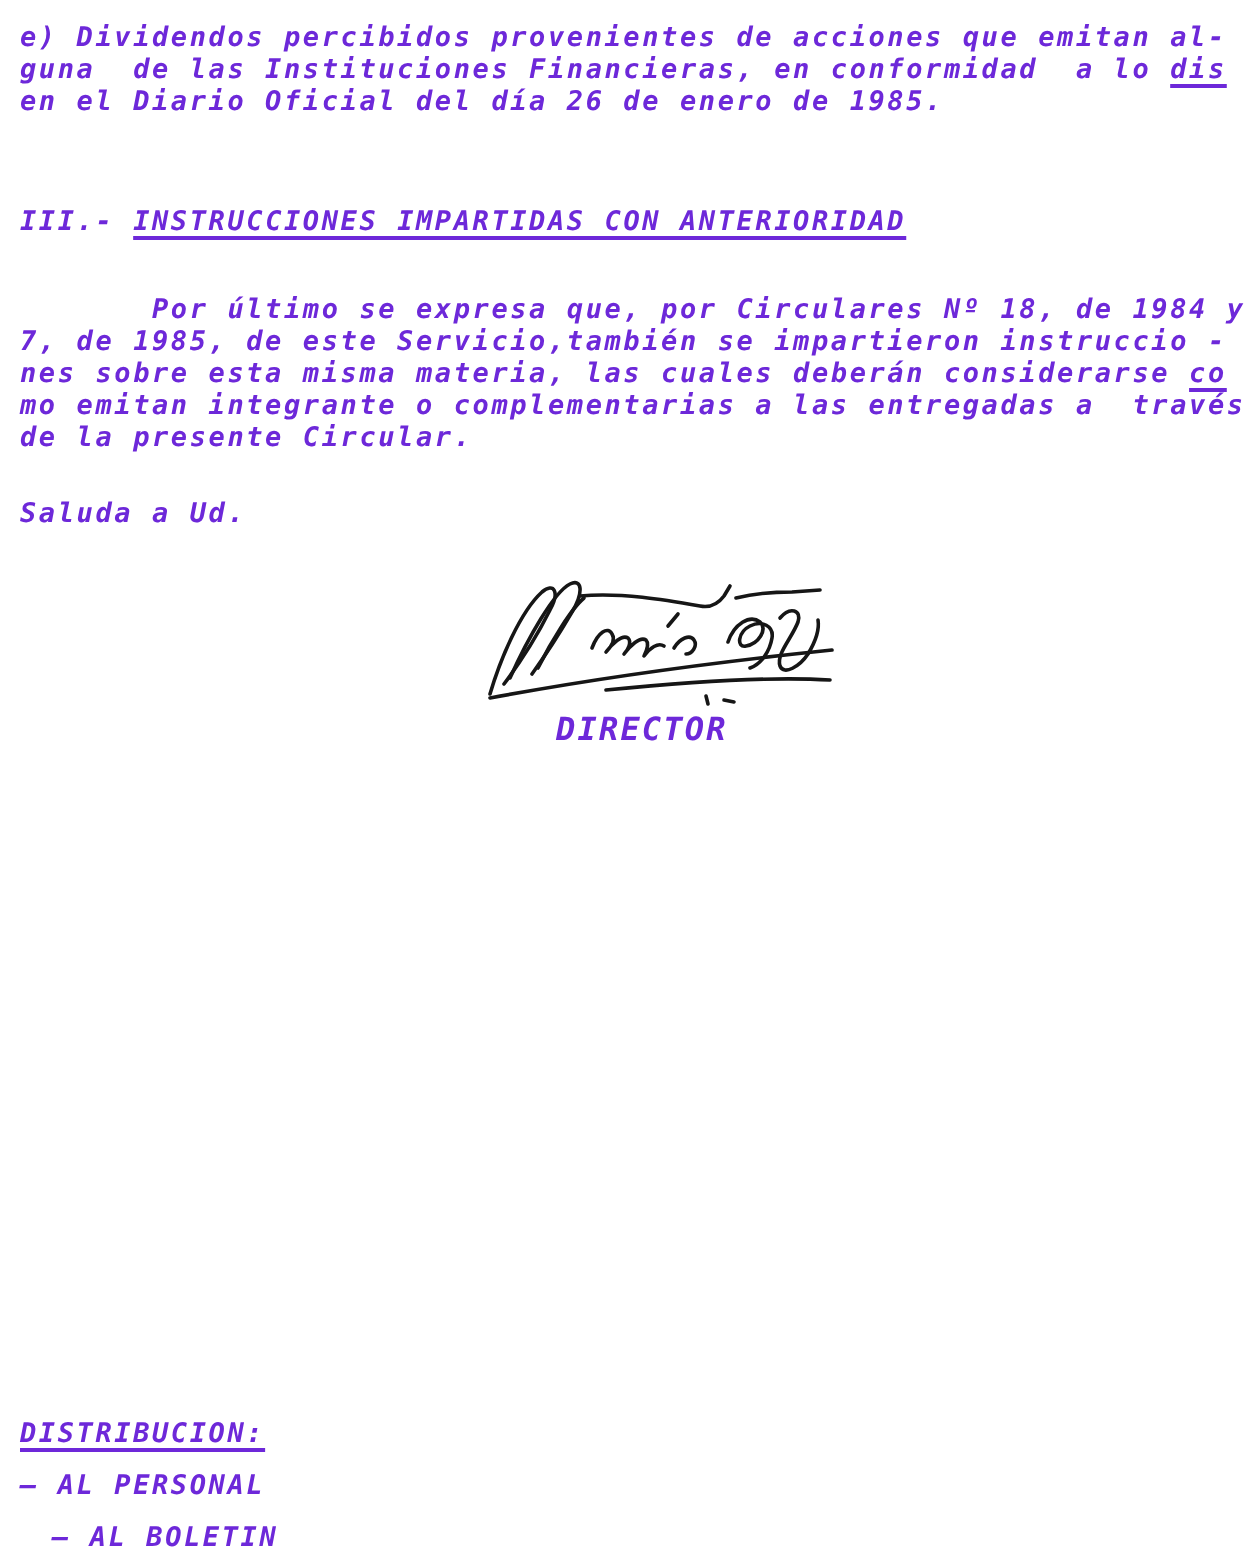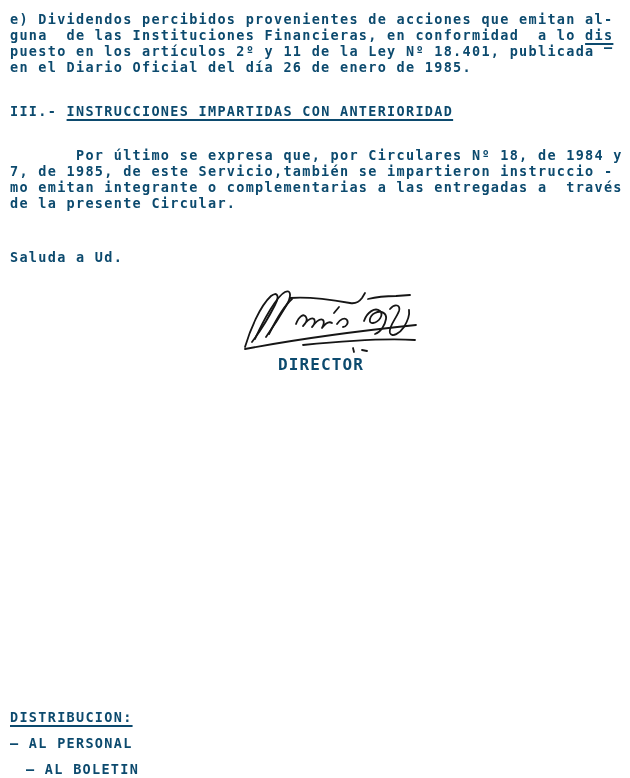"e) Dividendos percibidos provenientes de" .line { color: #0c4a6e -> #6d28d9; font-style: none -> italic }
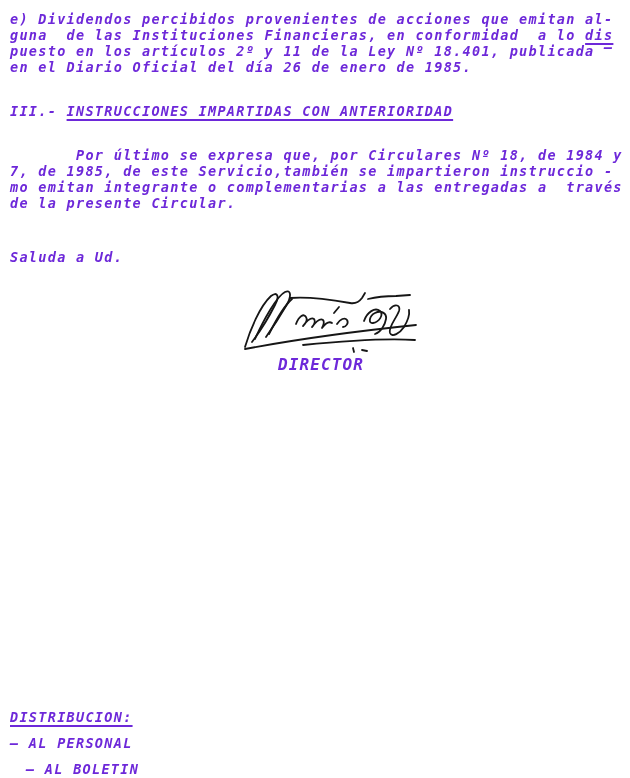"puesto en los artículos 2º" div.line { html: <div><span>puesto en los artículos 2º y 11 de la Ley Nº 18.401, publicada </span><span>—</span></div> -> none }
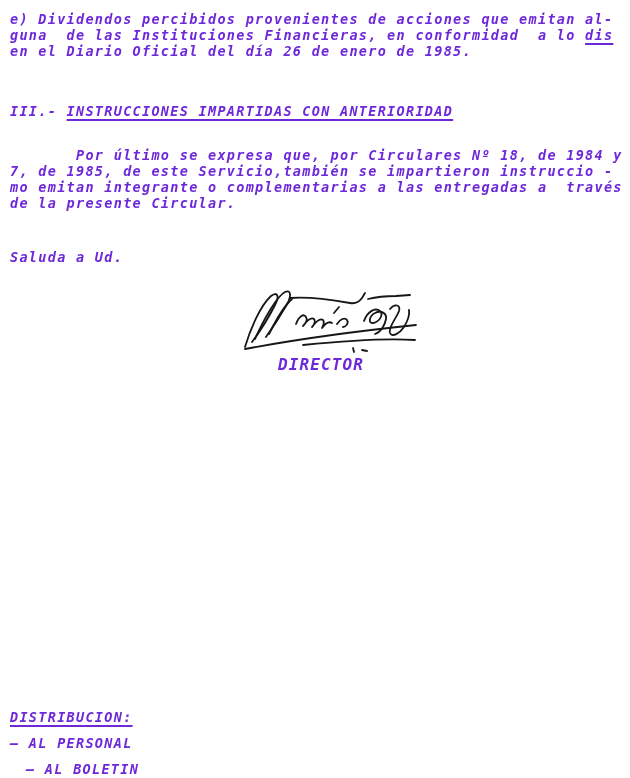"nes sobre esta misma materia," div.line { html: none -> <div><span>nes sobre esta misma materia, las cuales deberán considerarse </span><span>co</span></div> }
